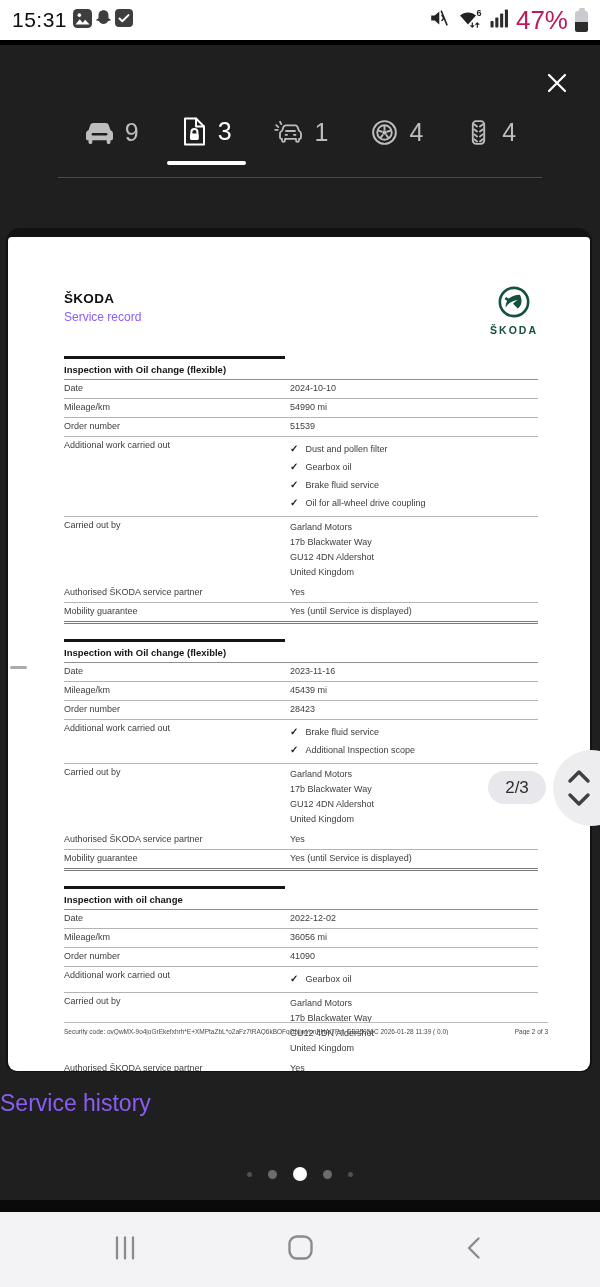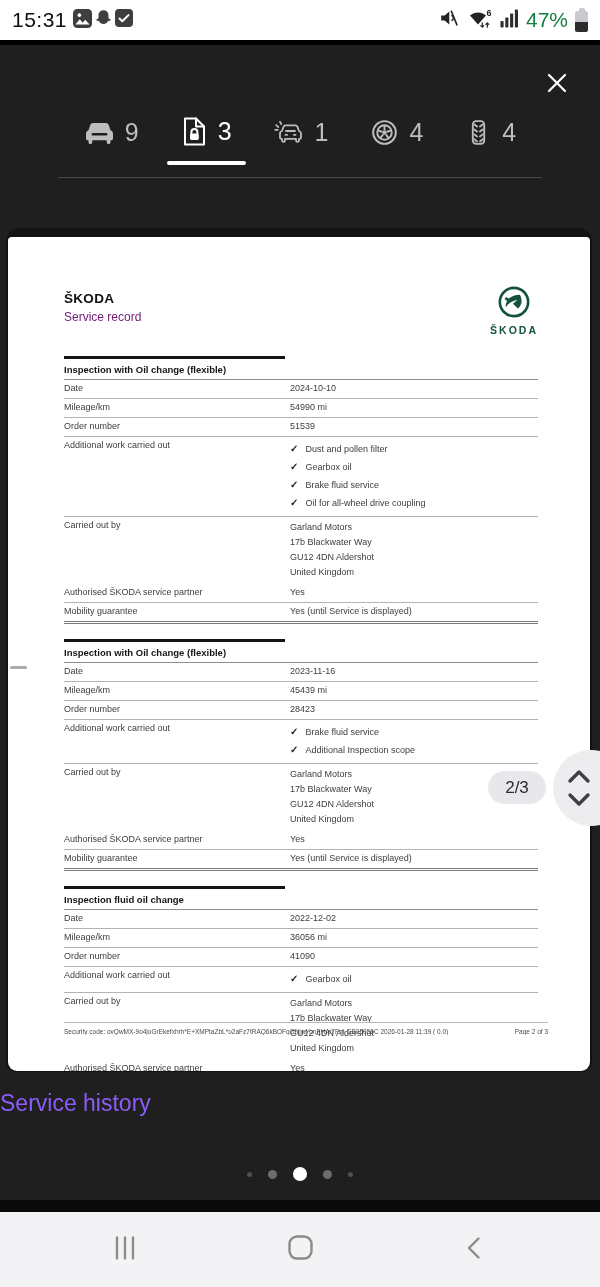"47%" .sb-pct { color: #15803d -> #be185d; font-size: 21px -> 26px }
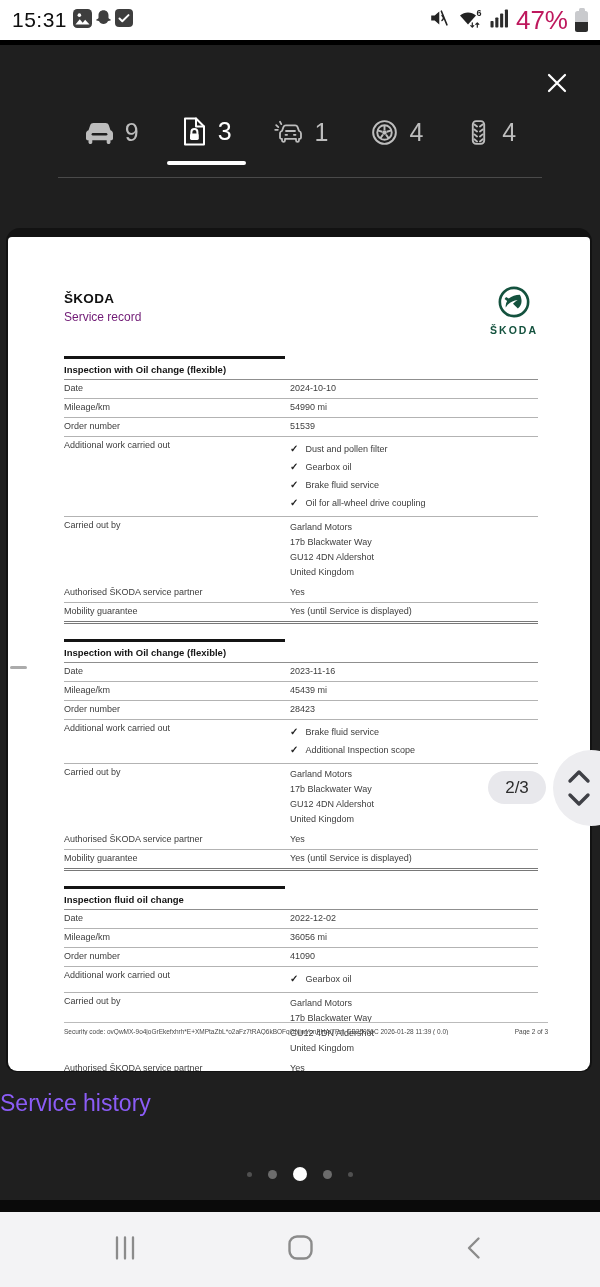"Service record" .brand-sub { color: #701a75 -> #8b5cf6 }
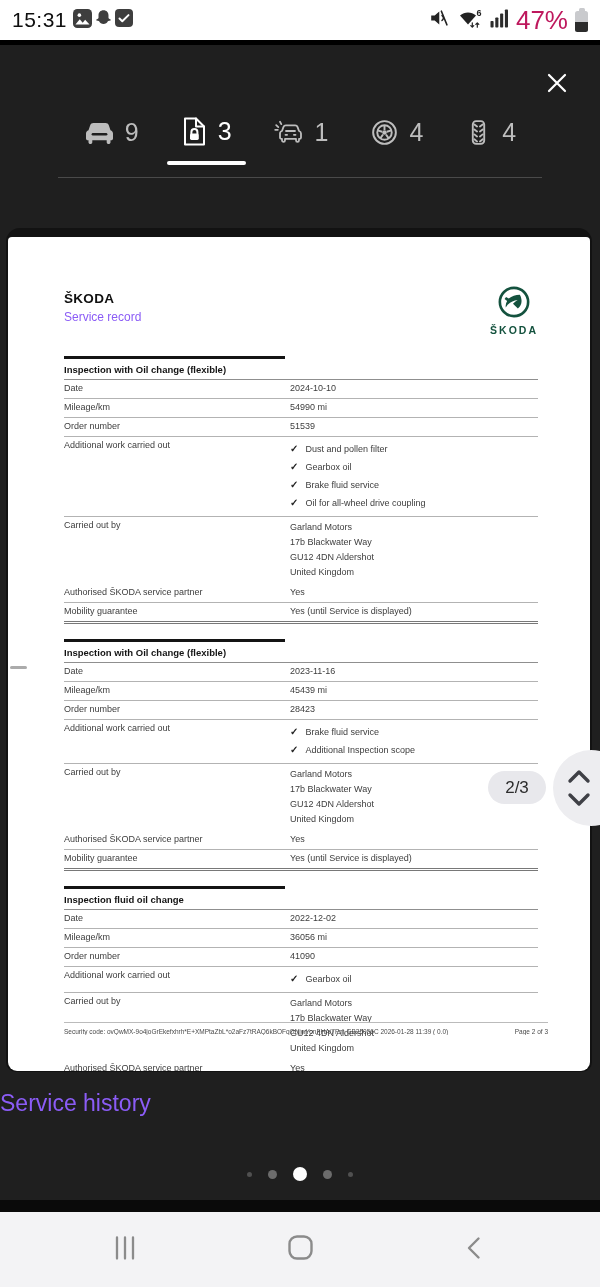"Inspection fluid oil change" div.section-title { text: fluid -> with }
